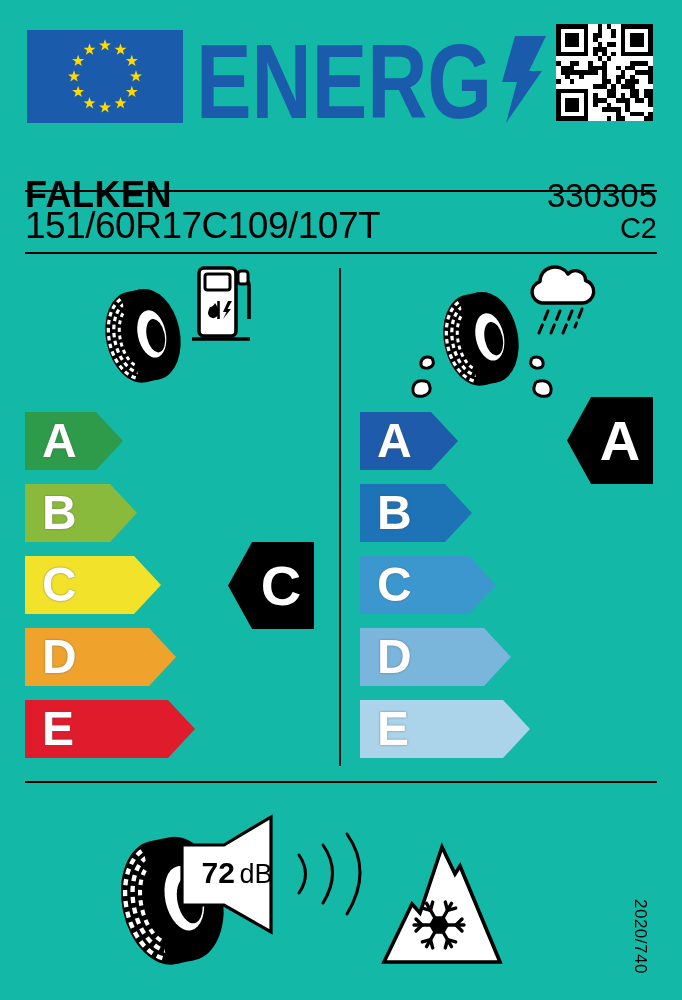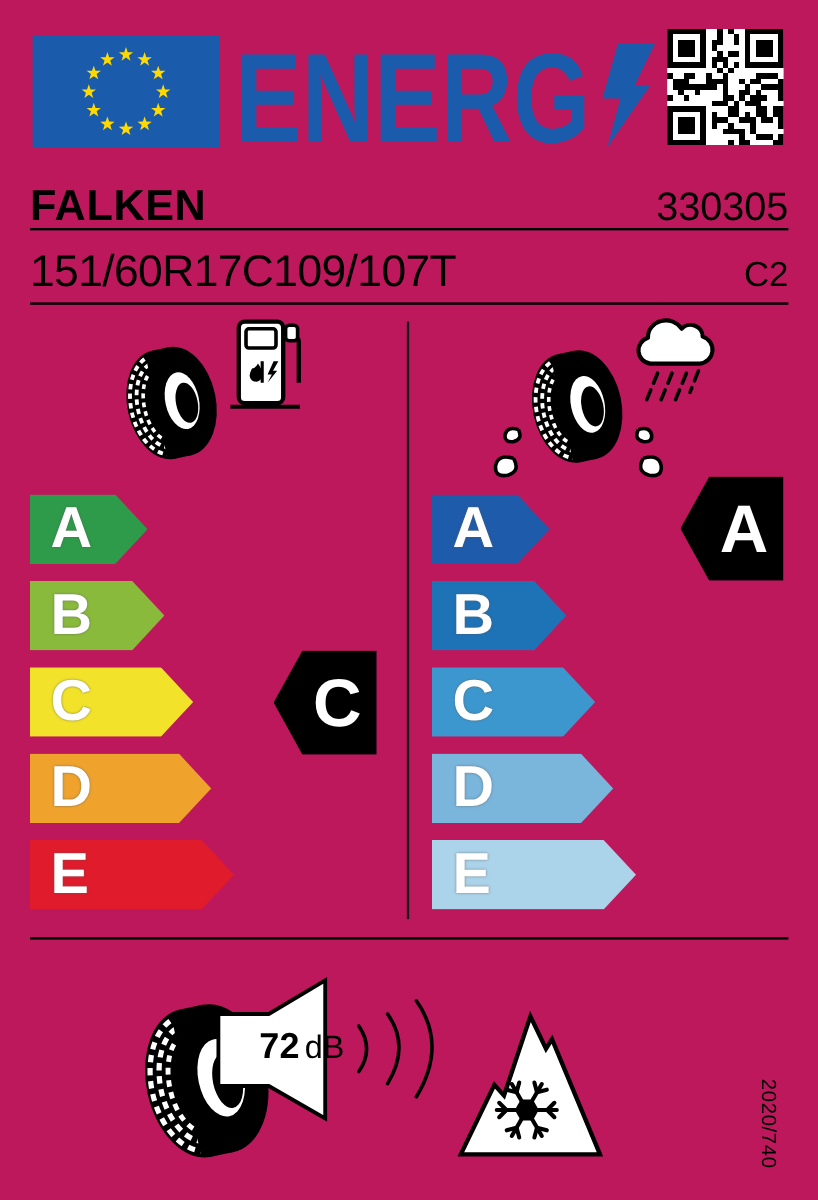"ENERG" .label { background: #be185d -> #14b8a6 }
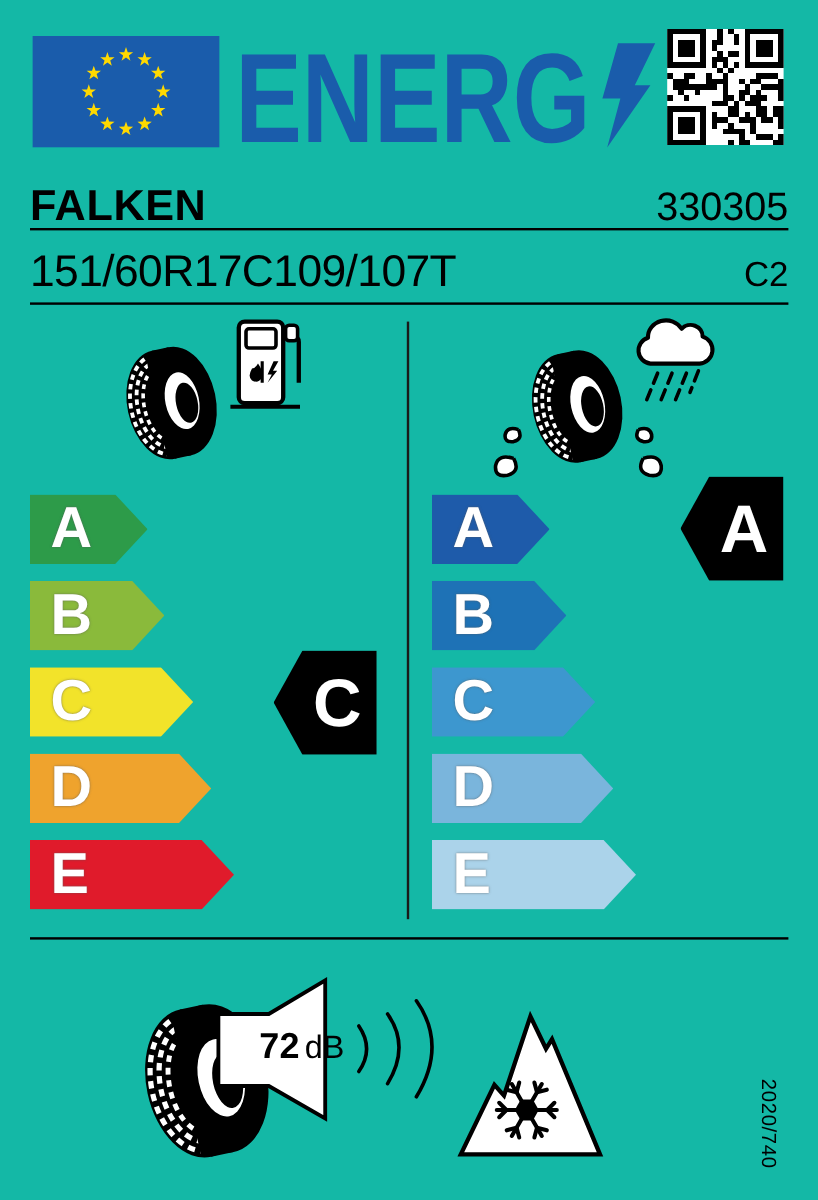"FALKEN" .brand-name { margin-top: none -> 24px }
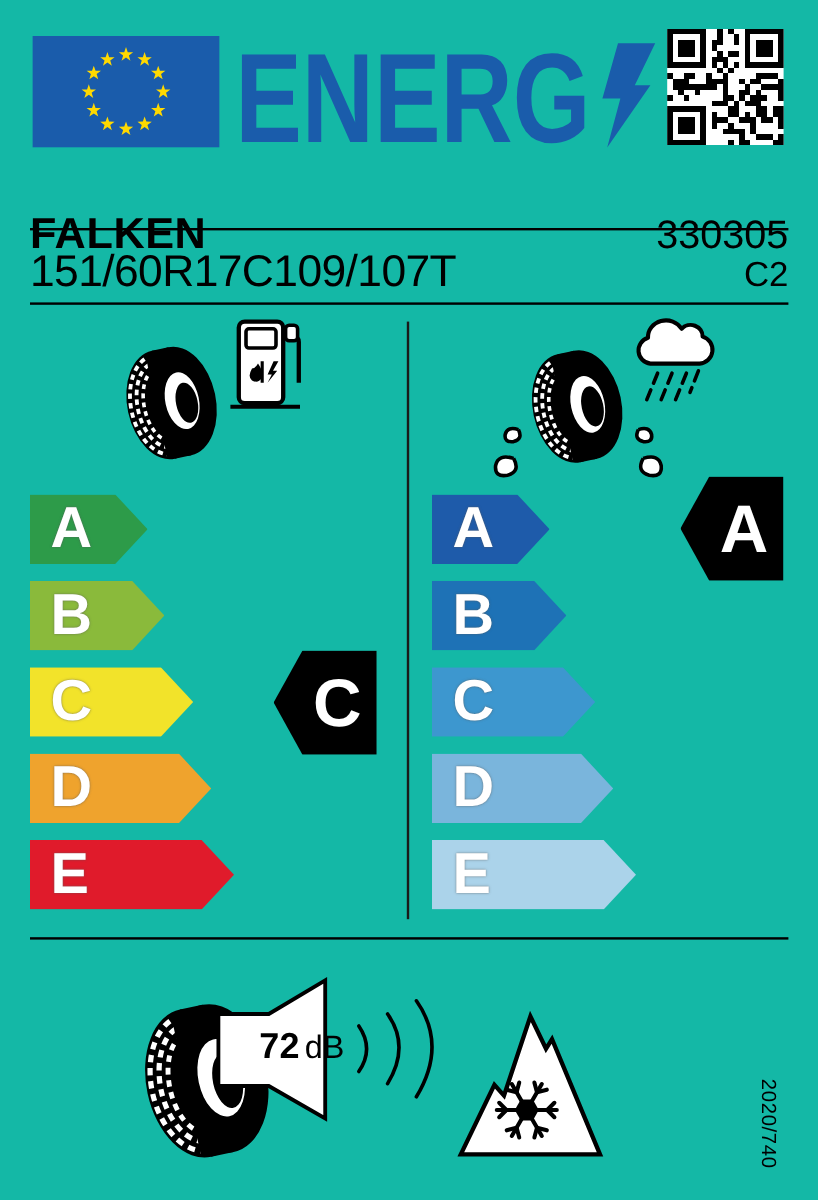"72 dB" .db-text { text-align: right -> center }
